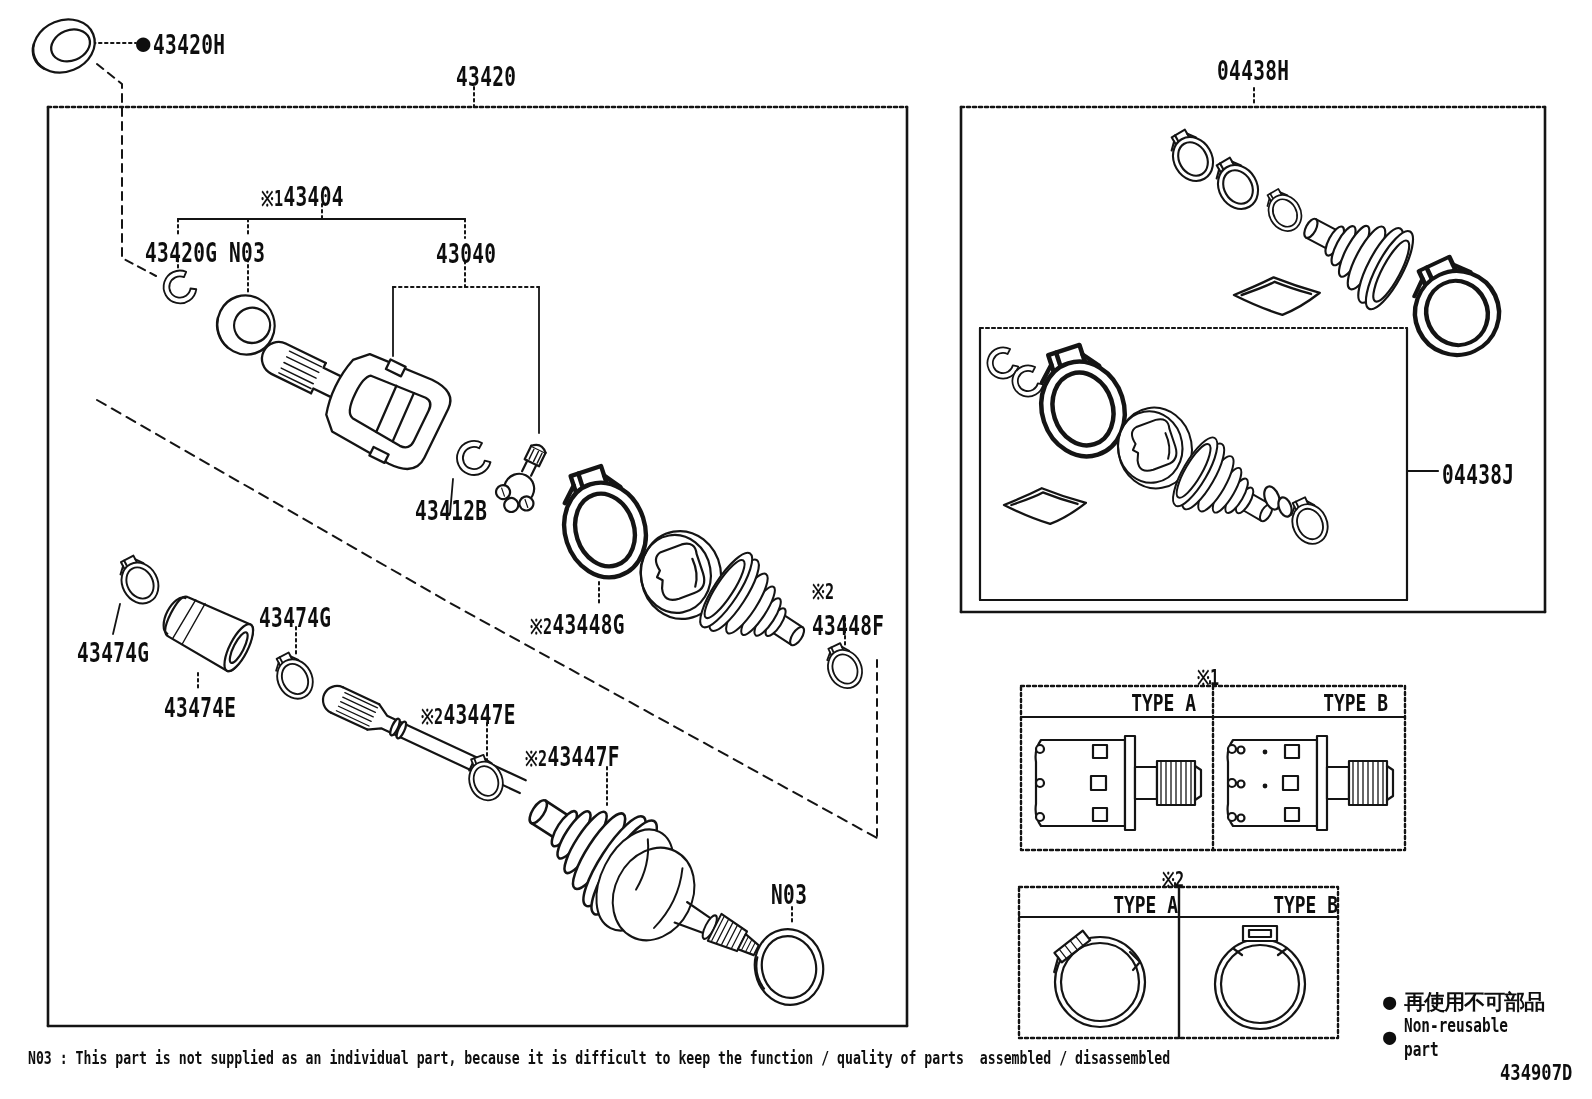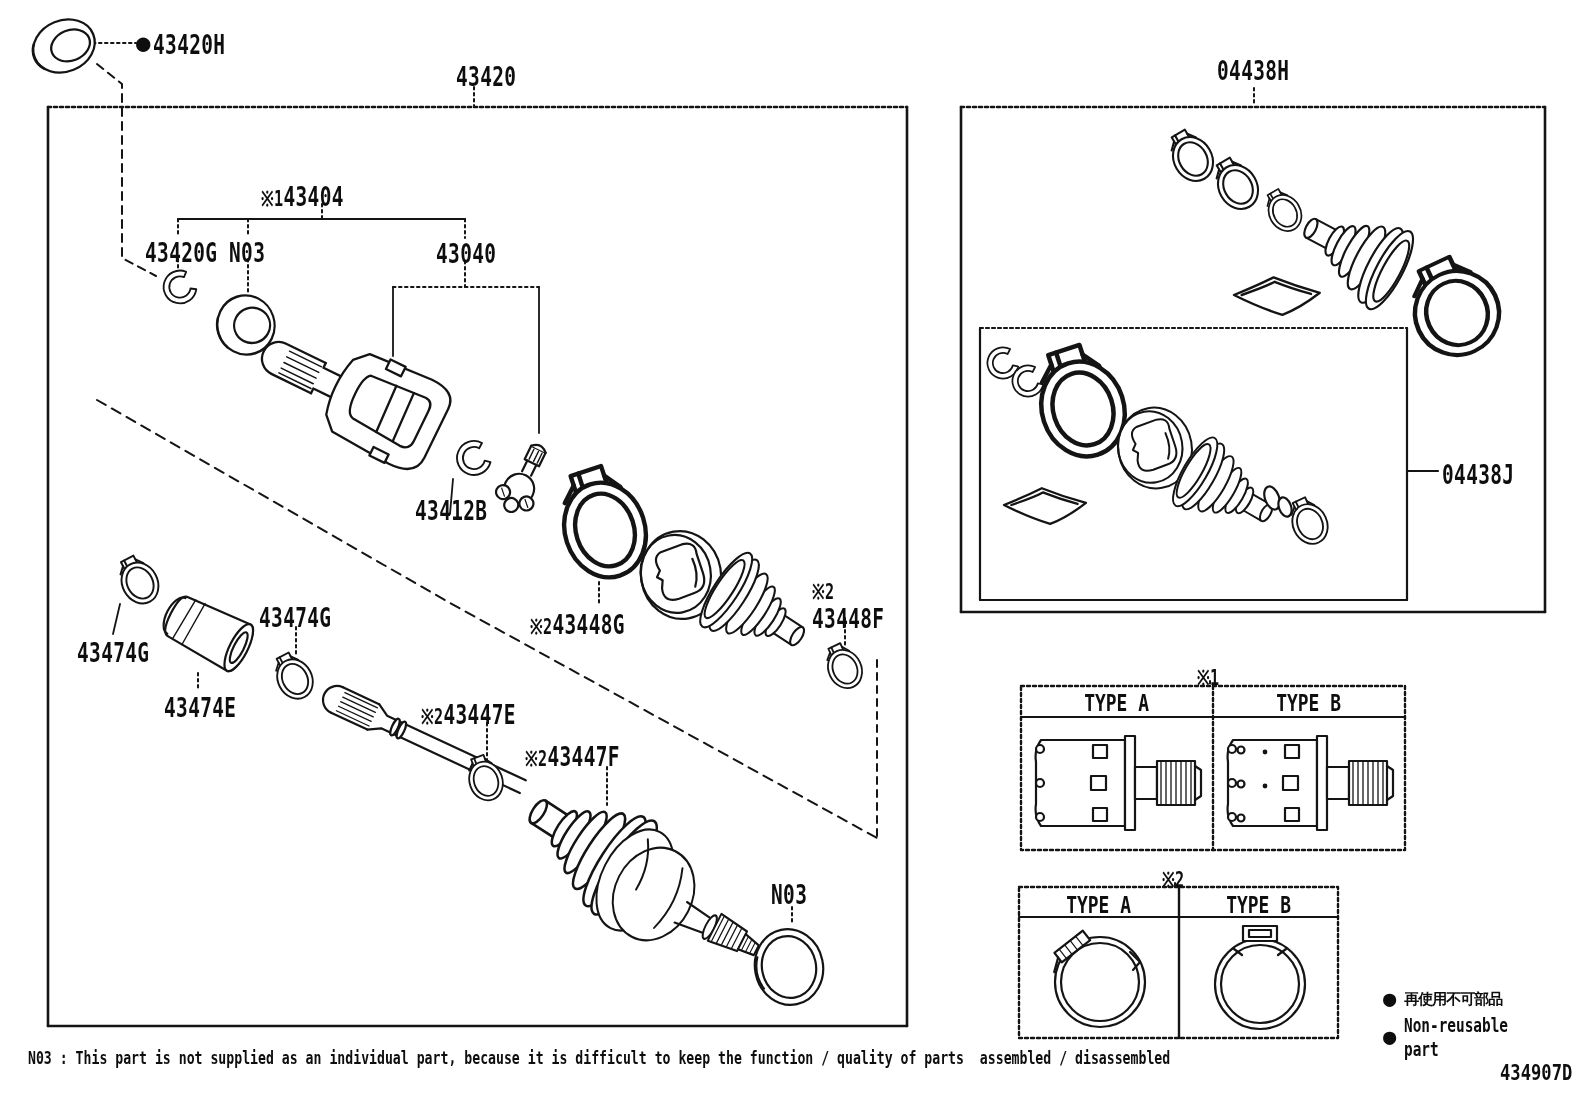"43448F" div { margin-top: 2px -> 9px }
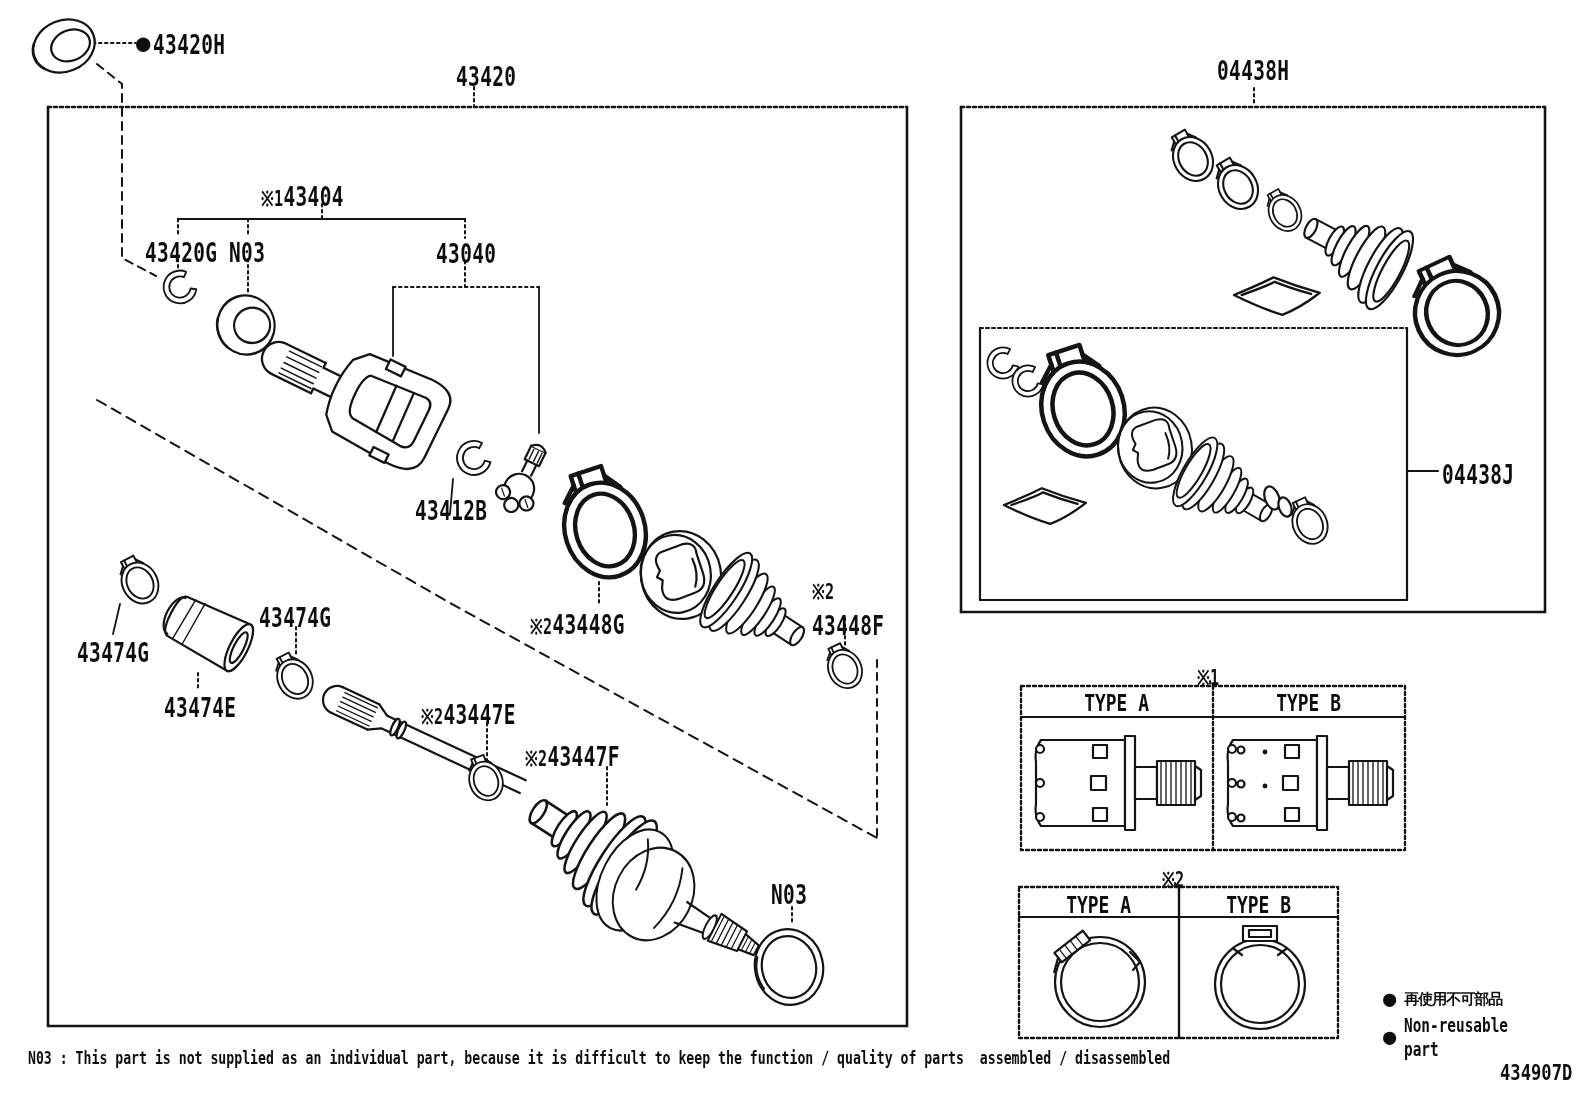"TYPE A" .th { padding-left: none -> 47px }
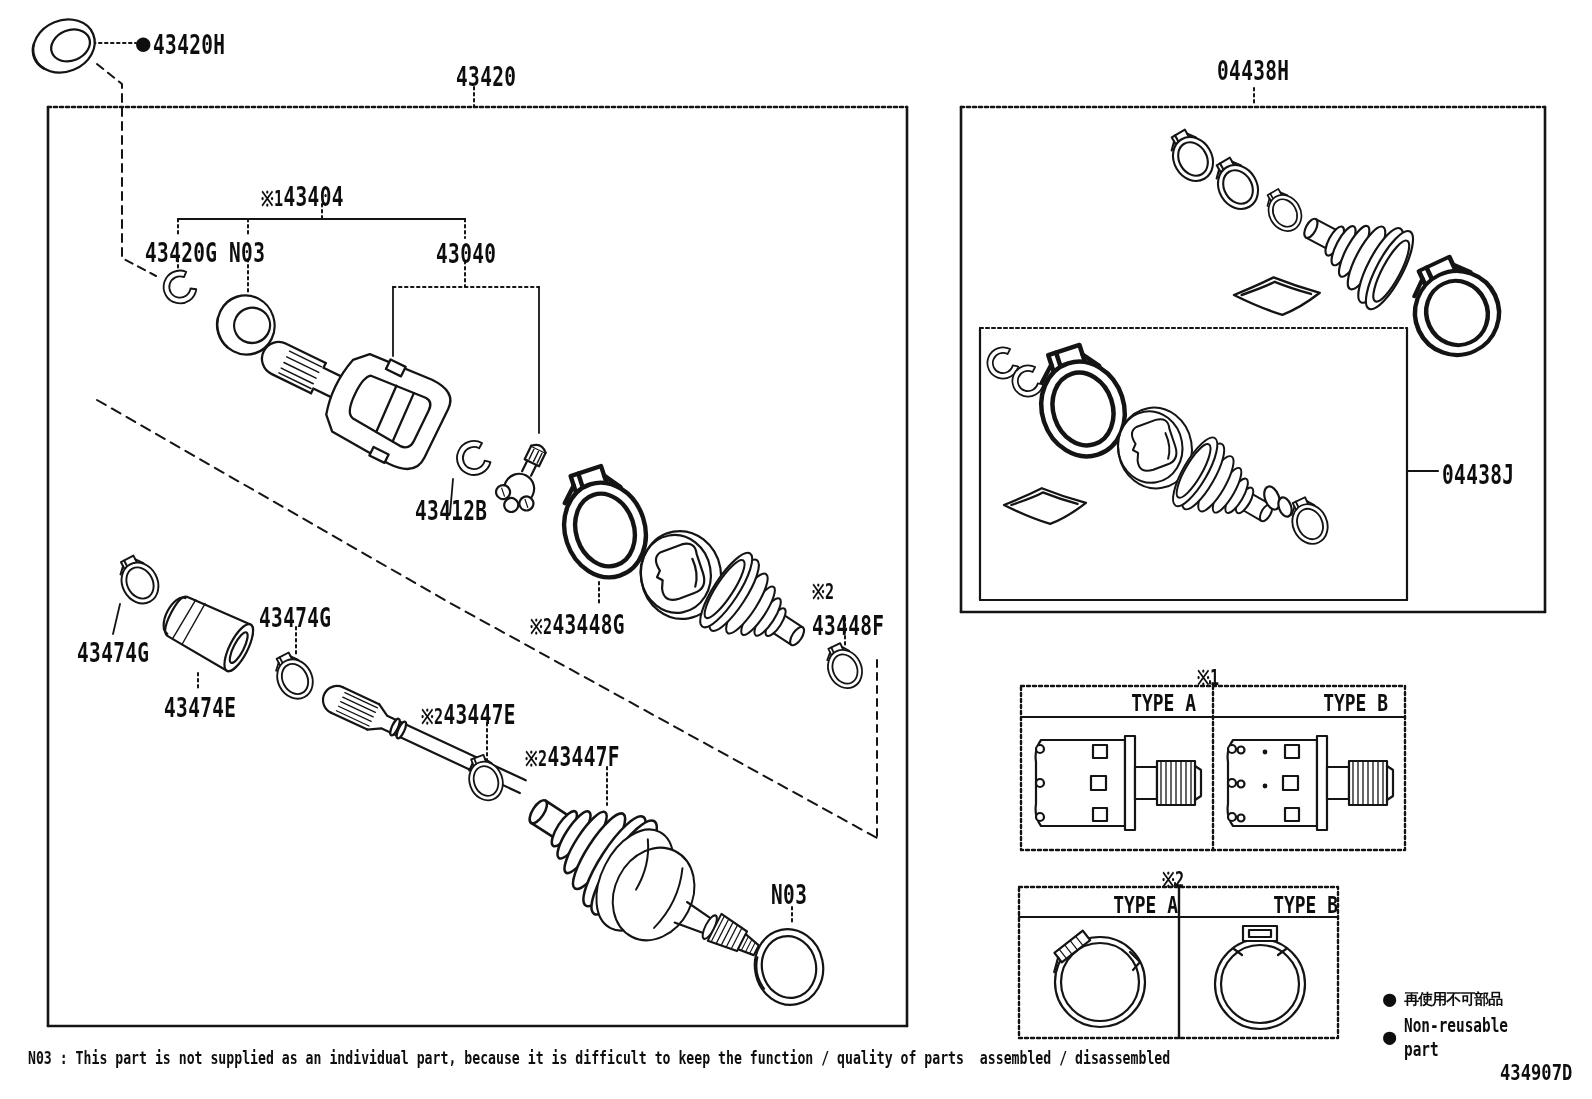"再使用不可部品" .legend-jp { font-size: 15px -> 21px }
